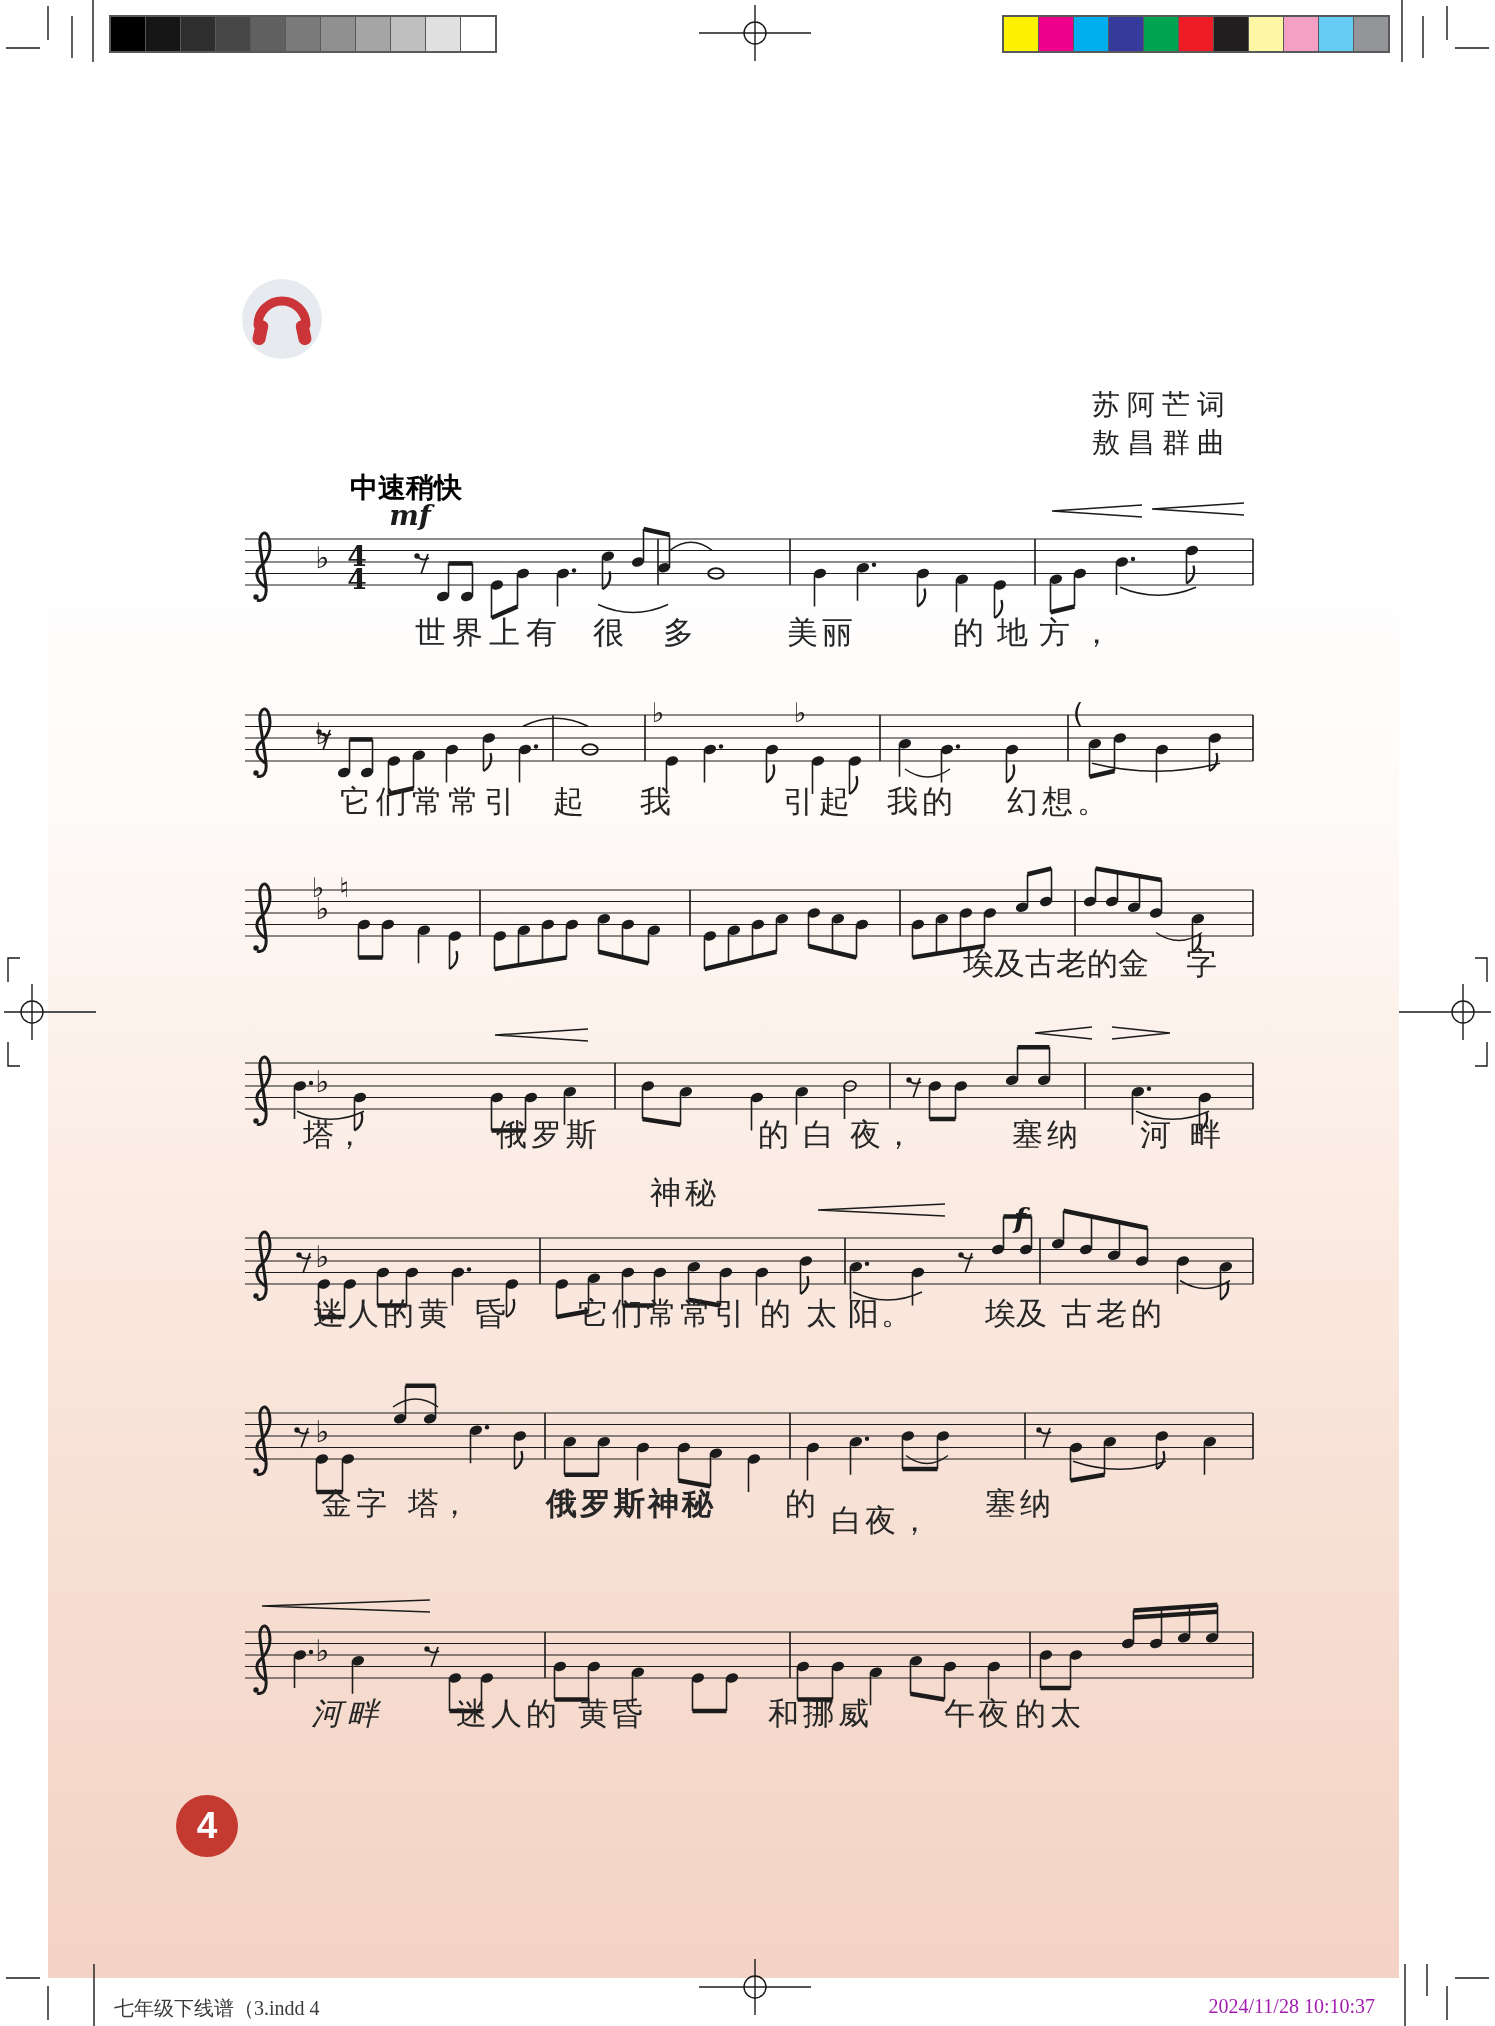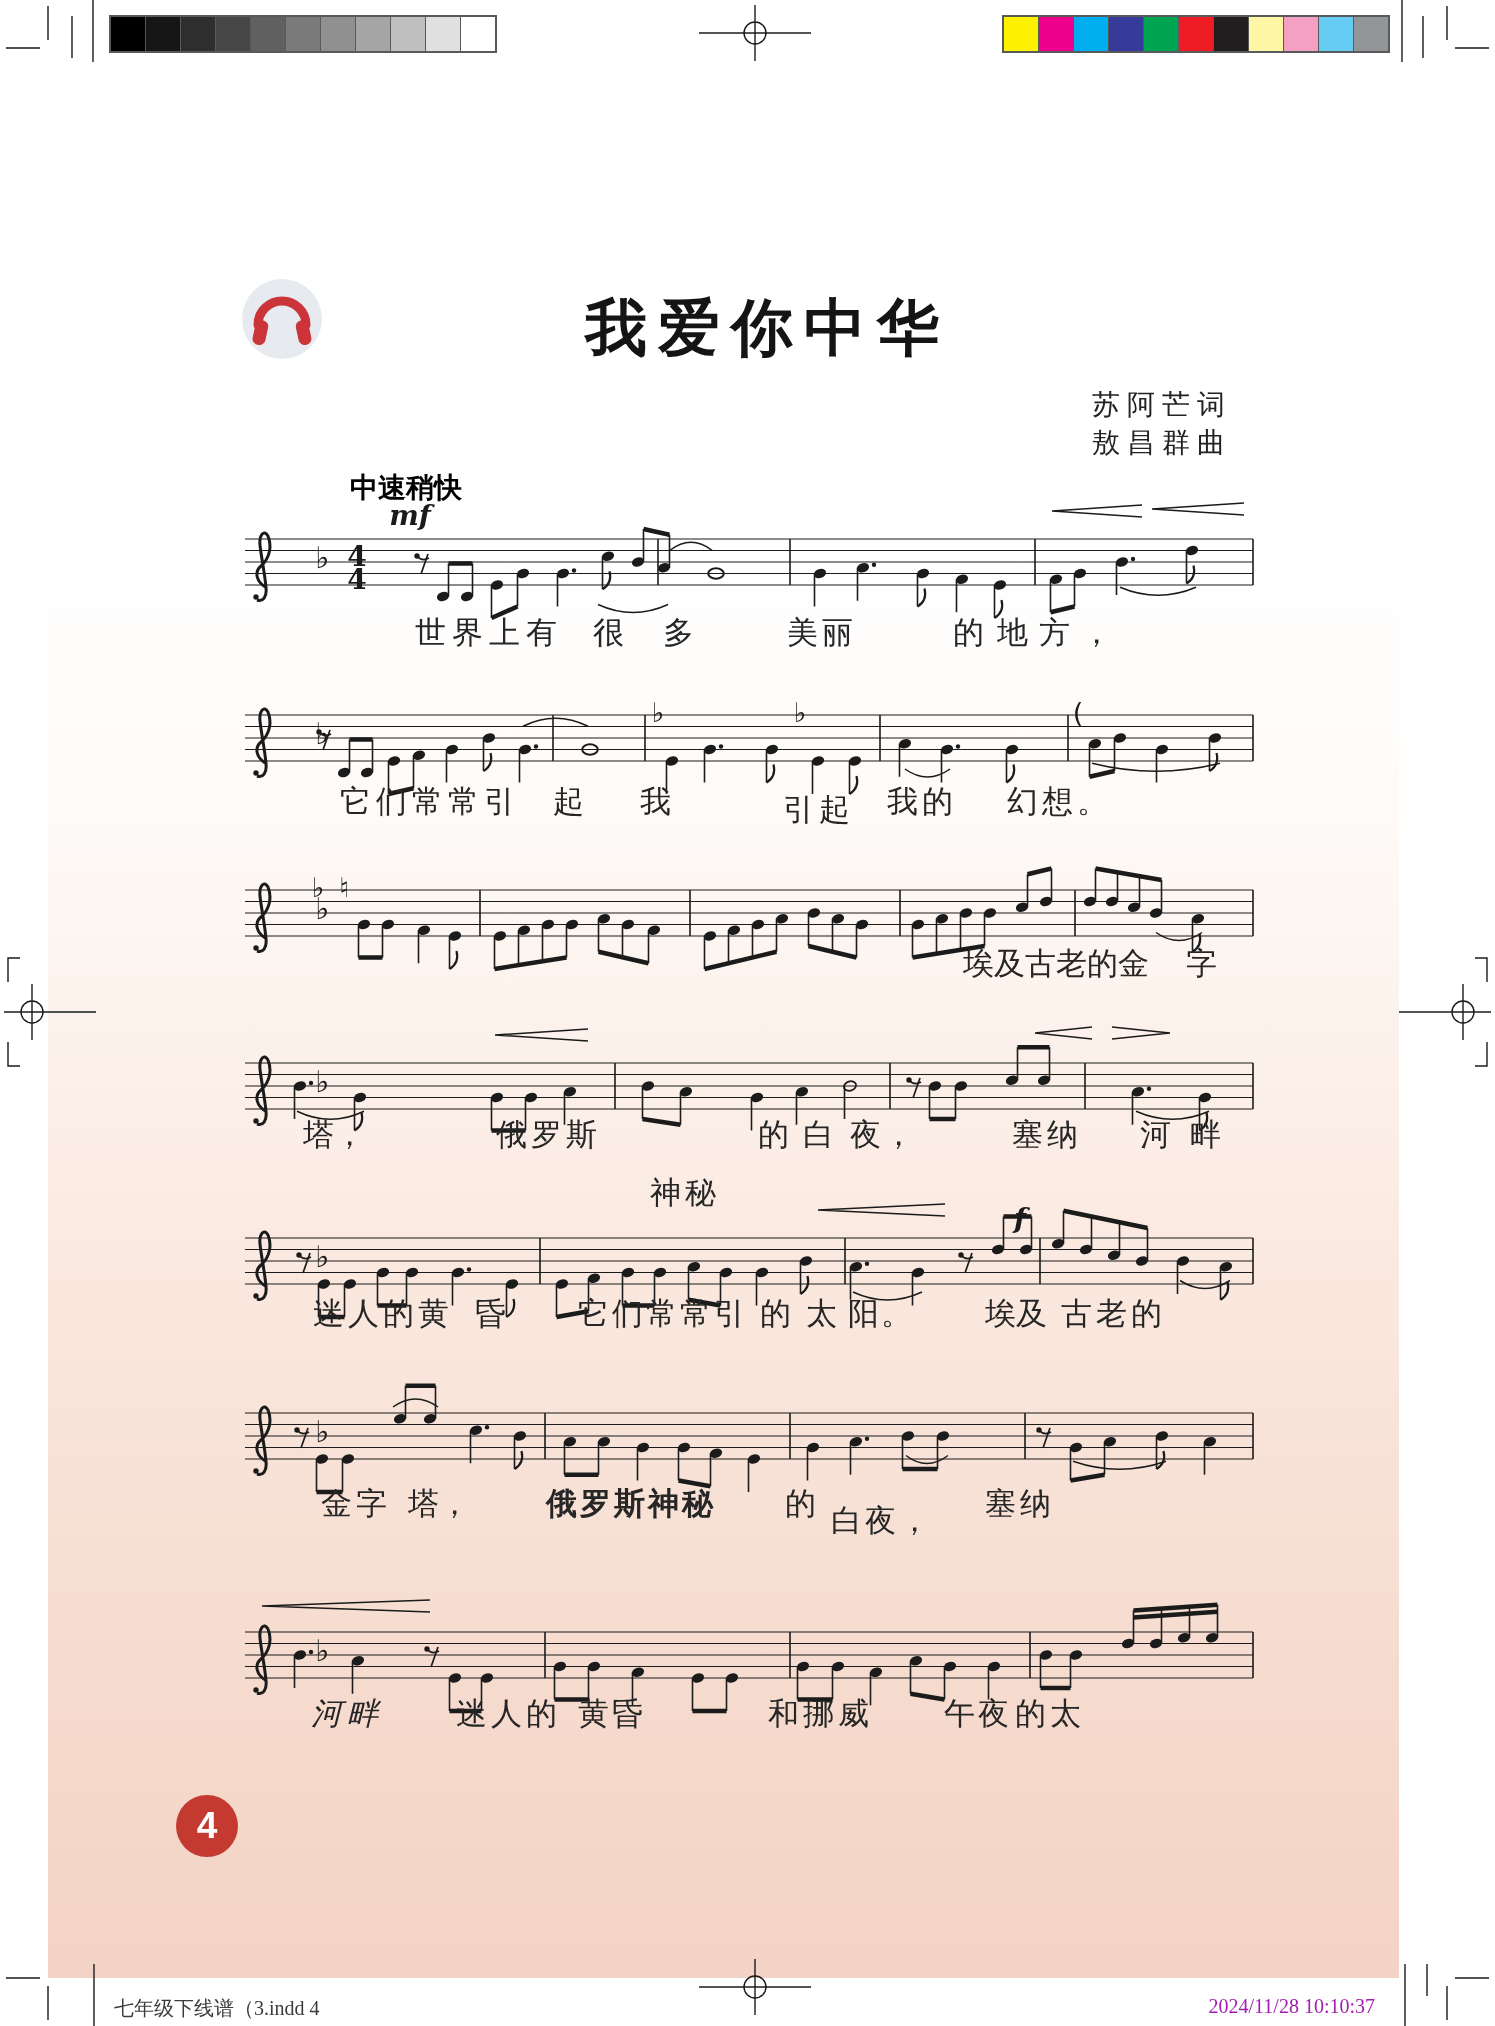"我爱你中华" h1.page-title { html: <h1>我爱你中华</h1> -> none }
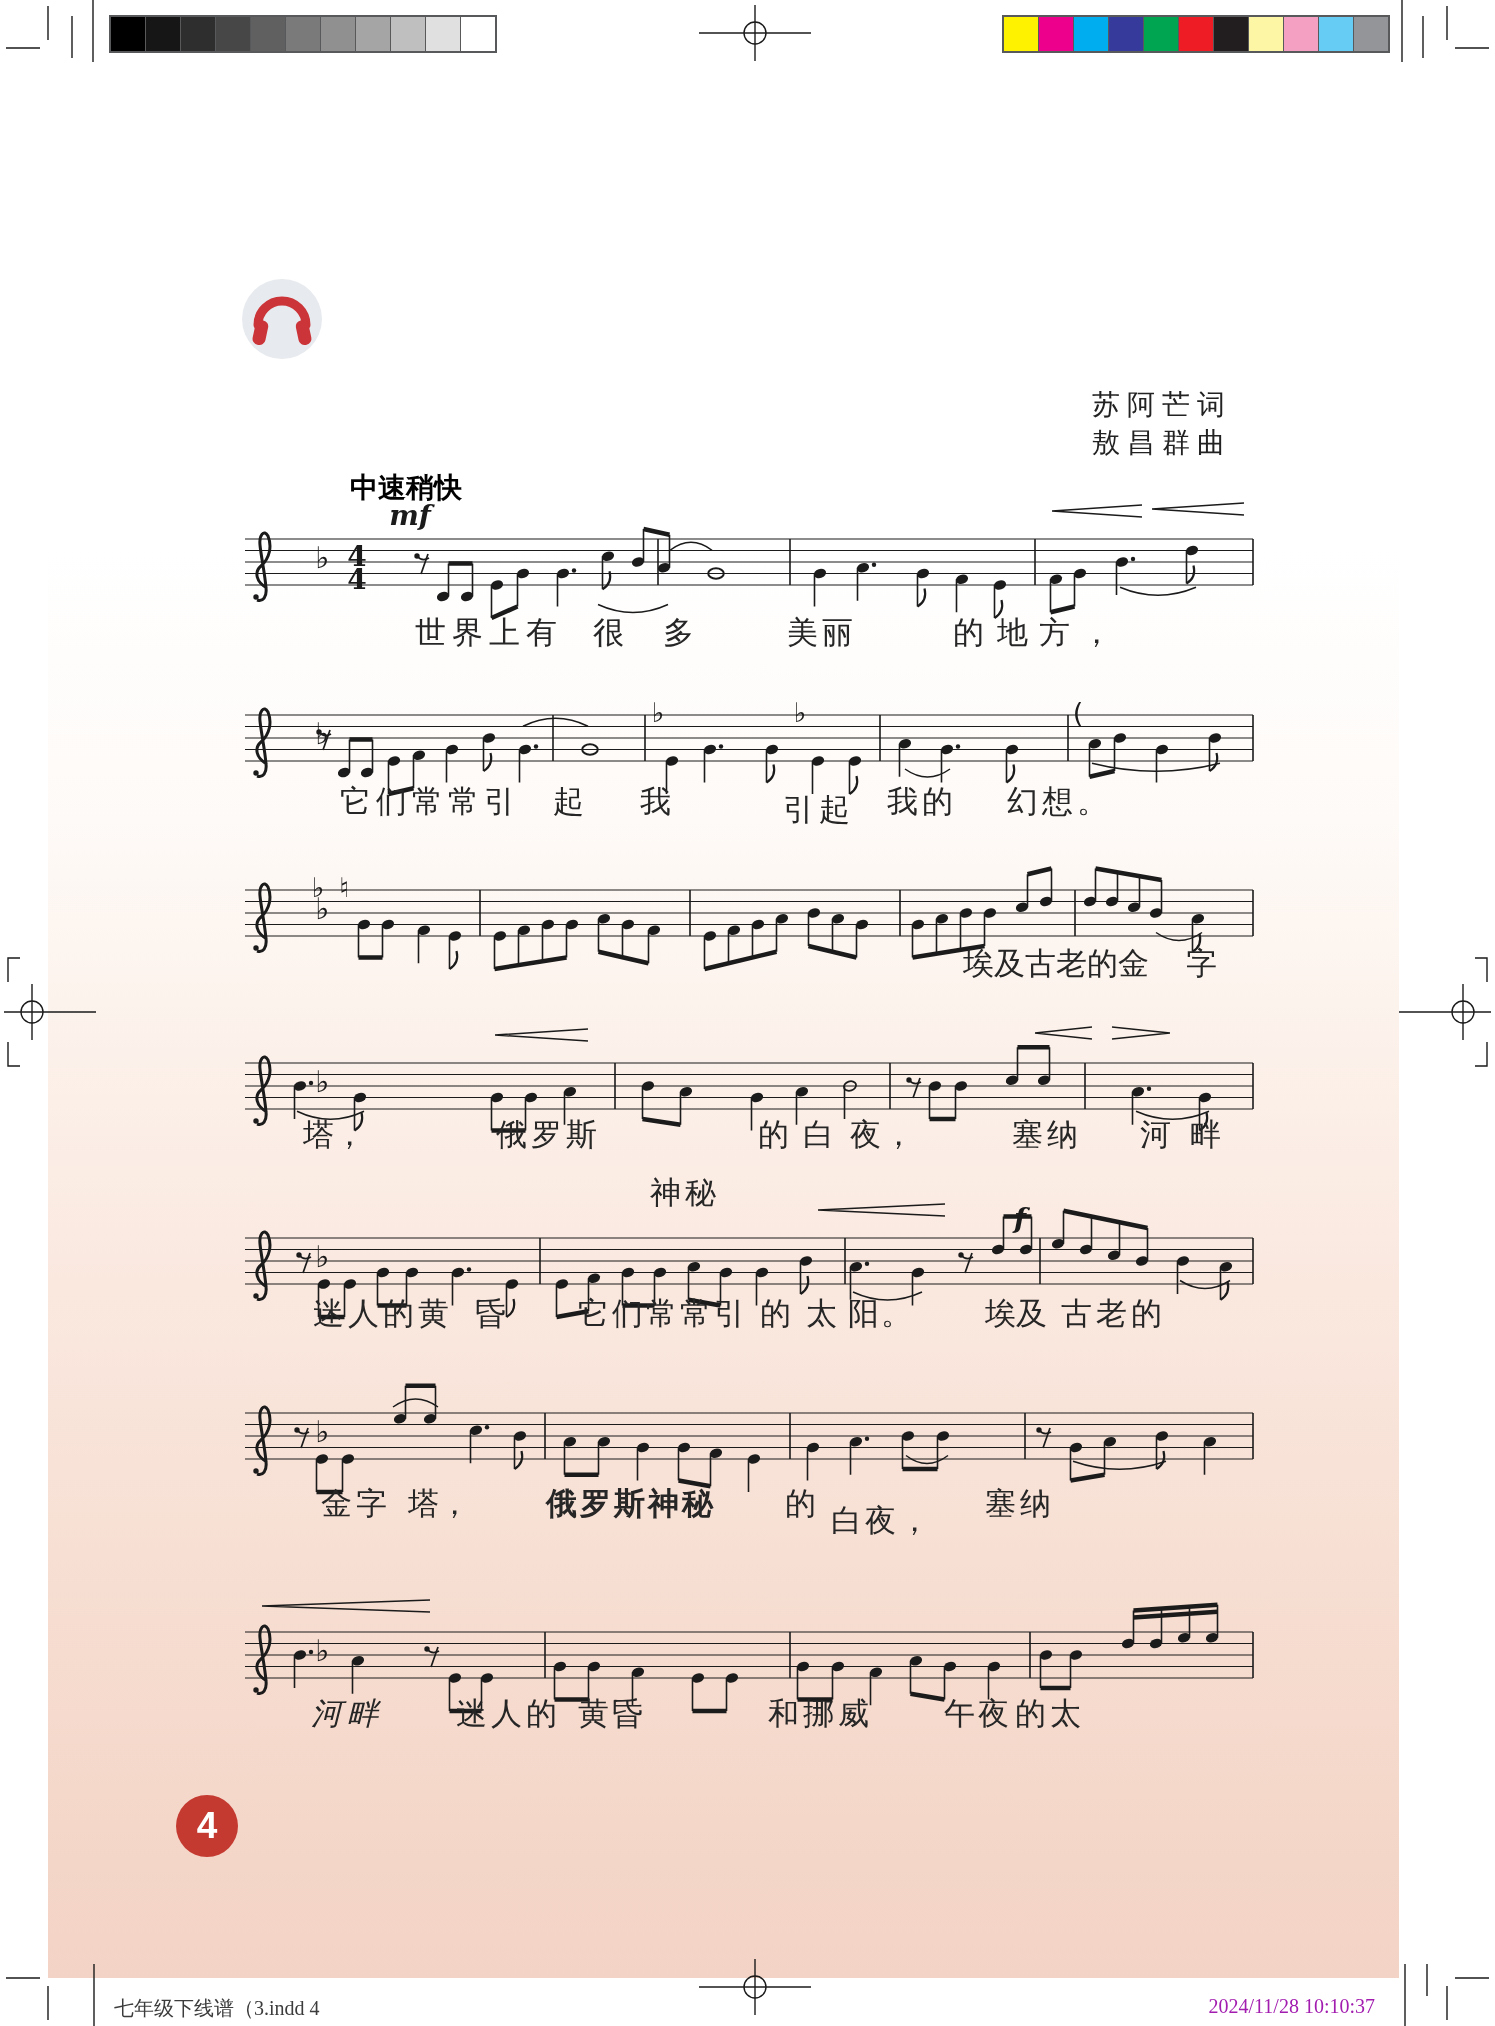"引起" span.lyric { margin-top: 8px -> none }
